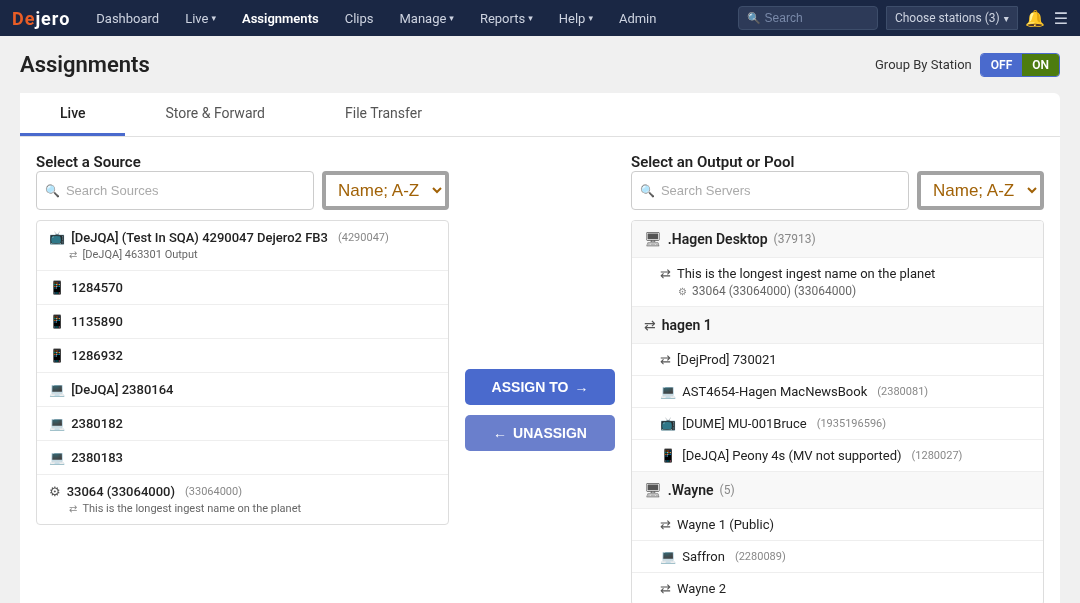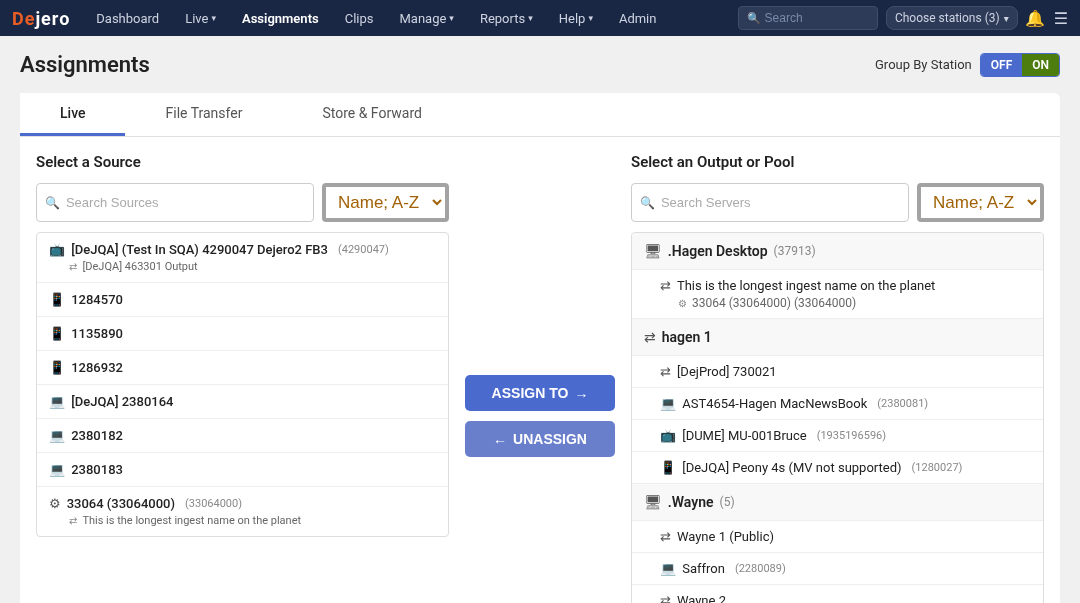"Choose stations (3)" .station-selector { border-radius: 8px -> 1px }
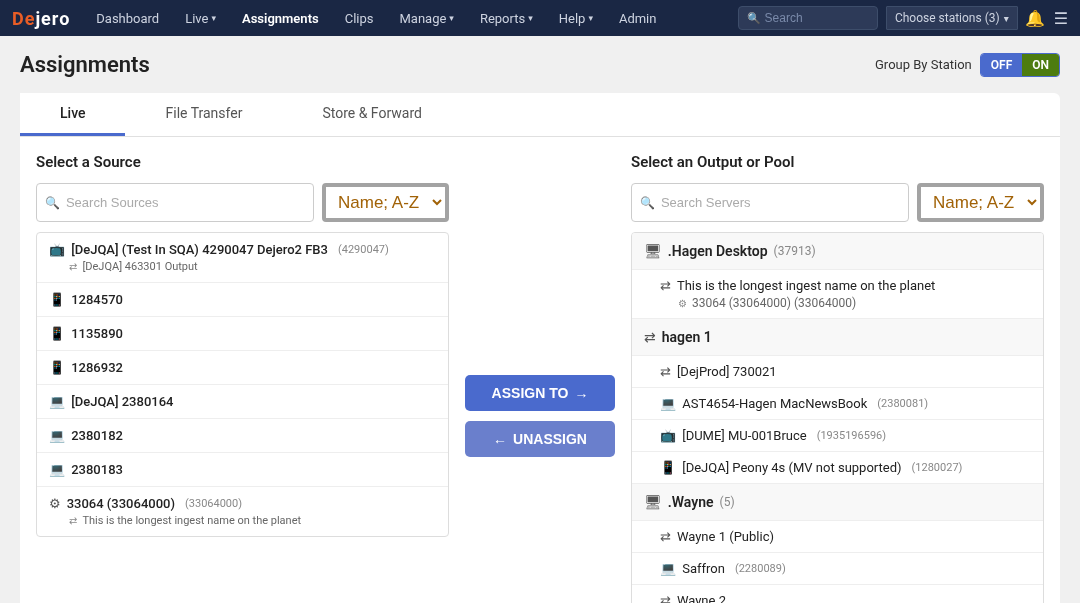"File Transfer" div.tab { order: before "Store & Forward" -> after "Store & Forward" }
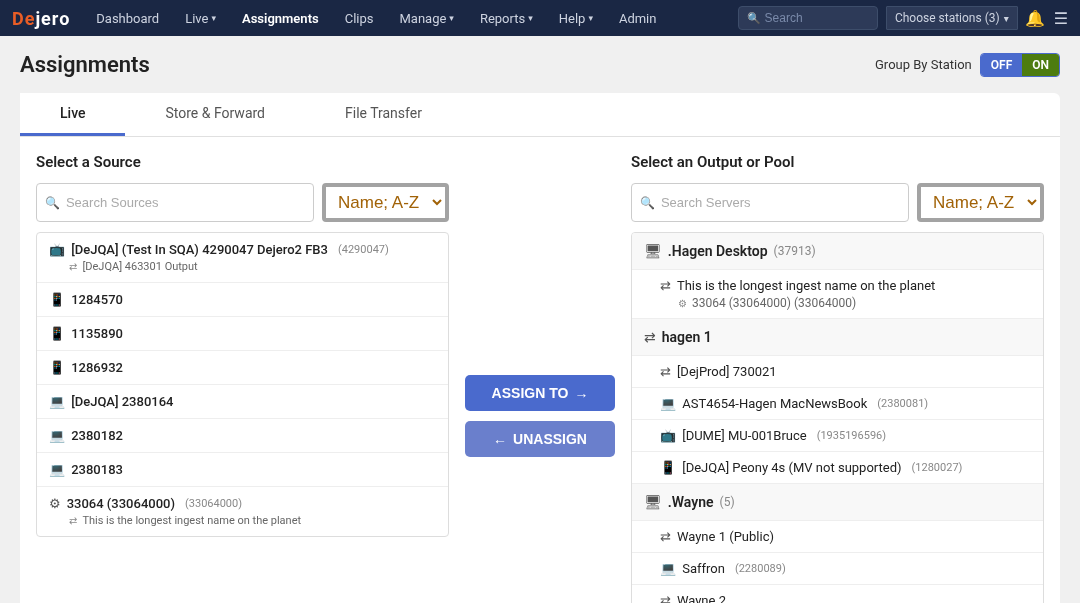"Select a Source" .panel-title { margin-bottom: 12px -> none }
